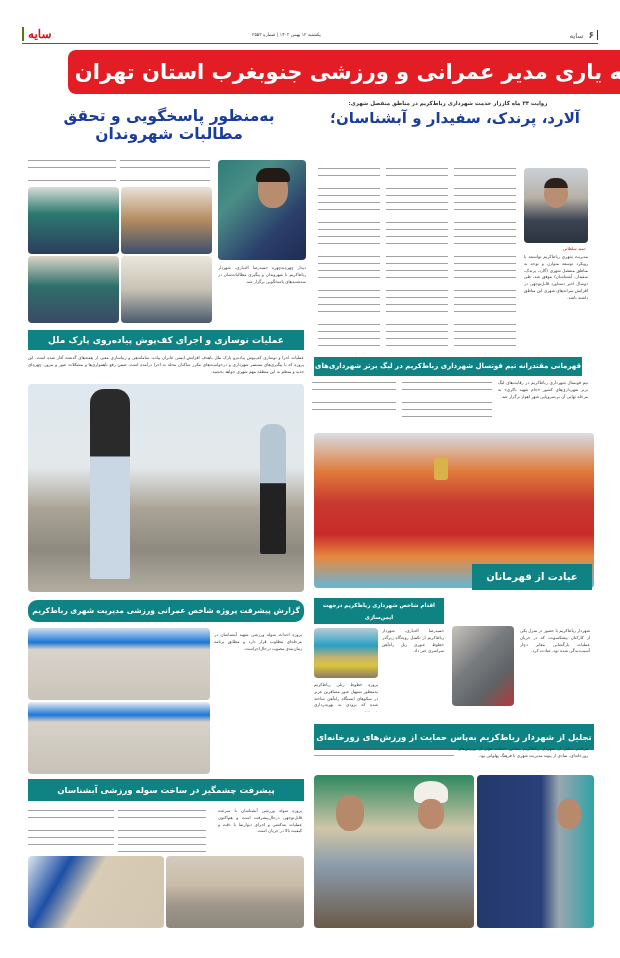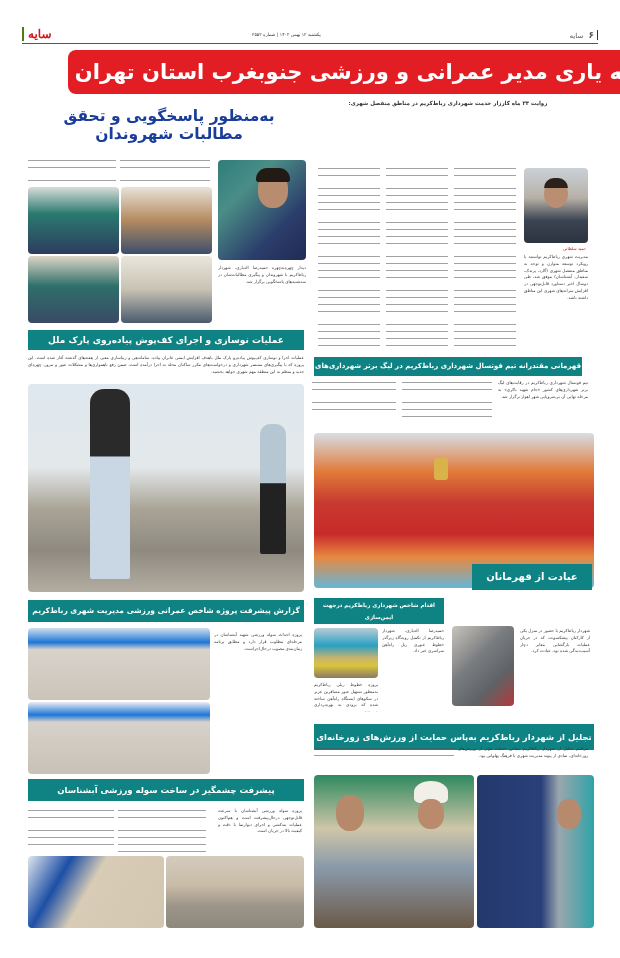"آلارد، پرندک، سفیدار و آبشناسان؛" div { html: none -> <div>آلارد، پرندک، سفیدار و آبشناسان؛</div> }
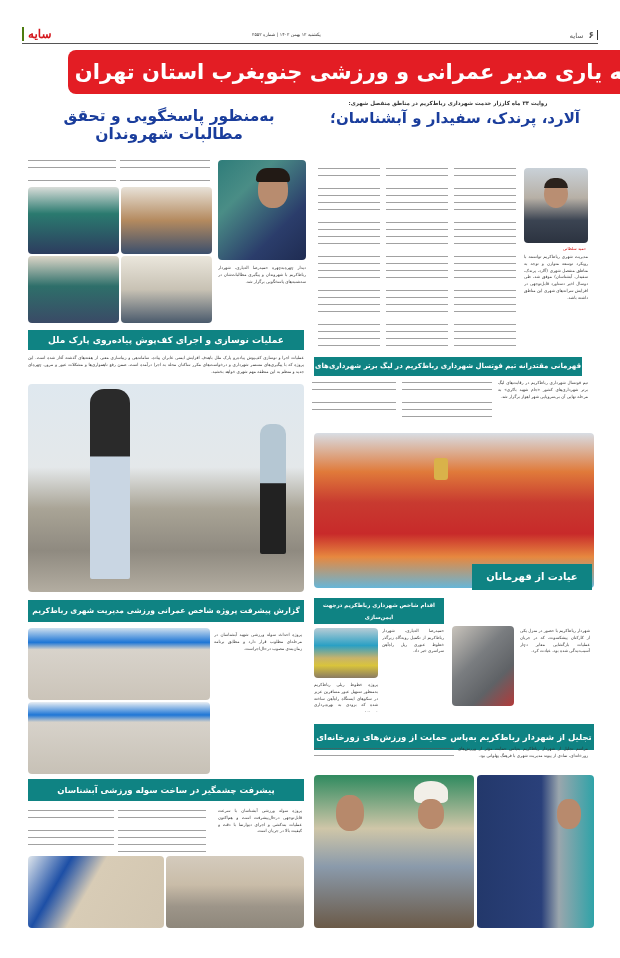"گزارش پیشرفت پروژه شاخص عمرانی" div.abs { border-radius: none -> 9px }
